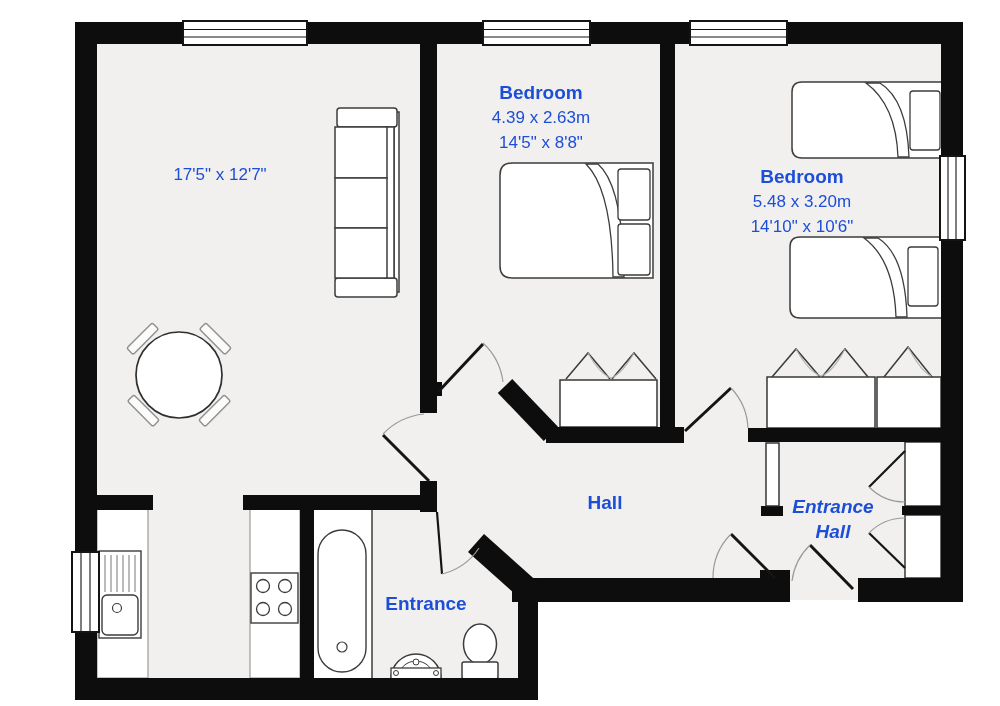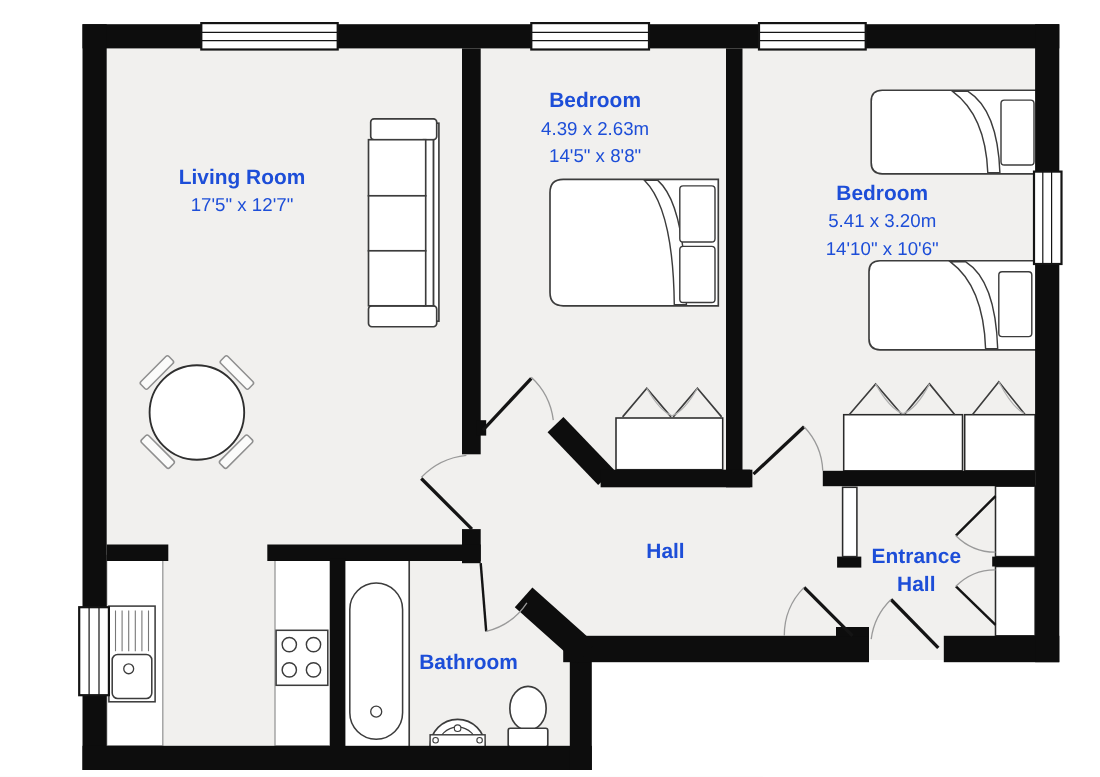"Living Room" div.room-name { html: <div>Living Room</div> -> none }
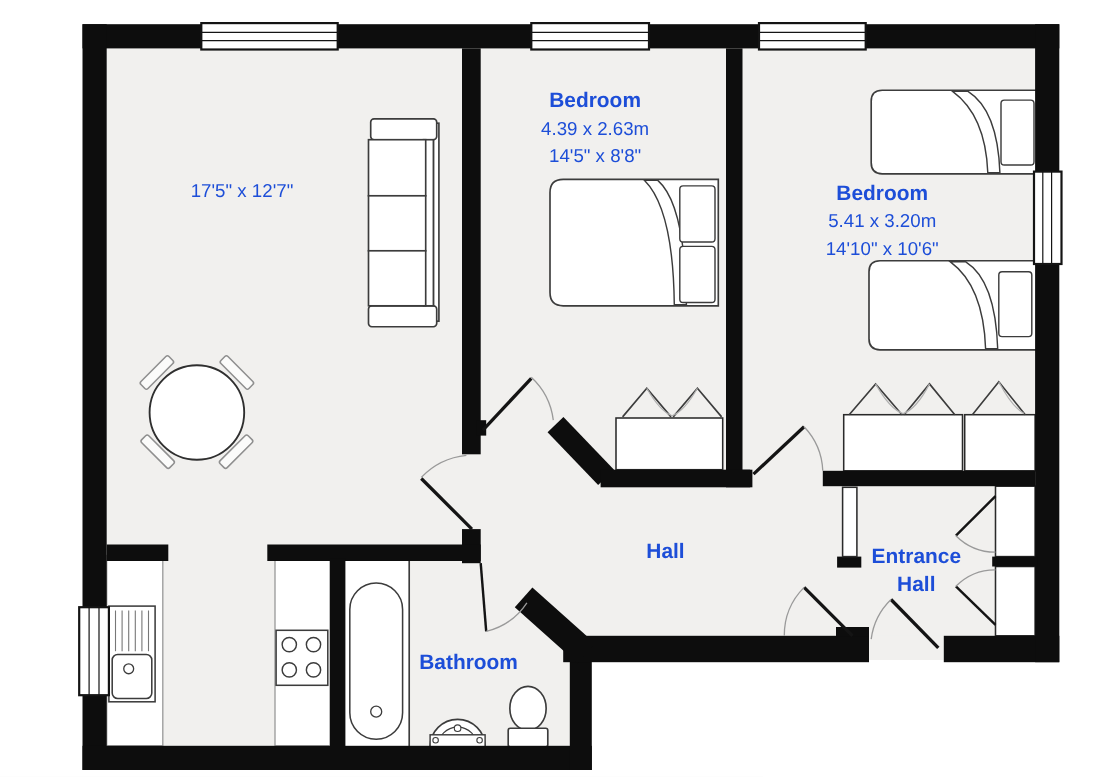"5.41 x 3.20m" div.room-dim { text: 5.41 -> 5.48 }
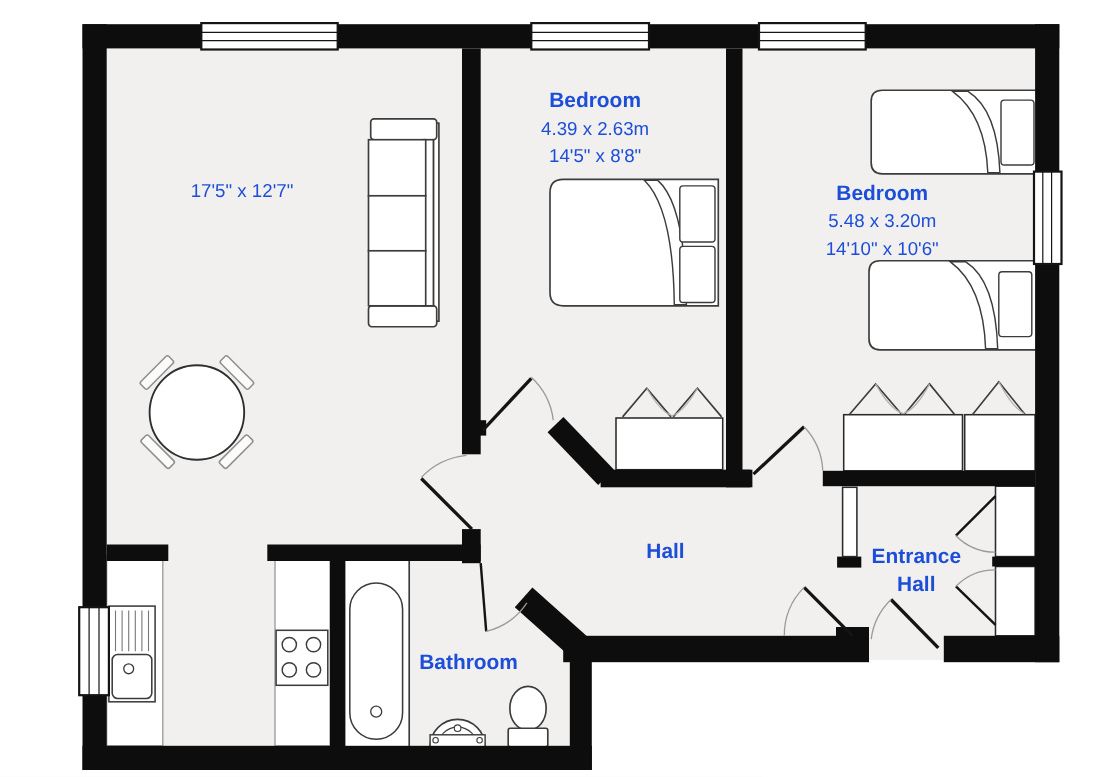"Entrance Hall" .room-label.wrap { font-style: none -> italic }
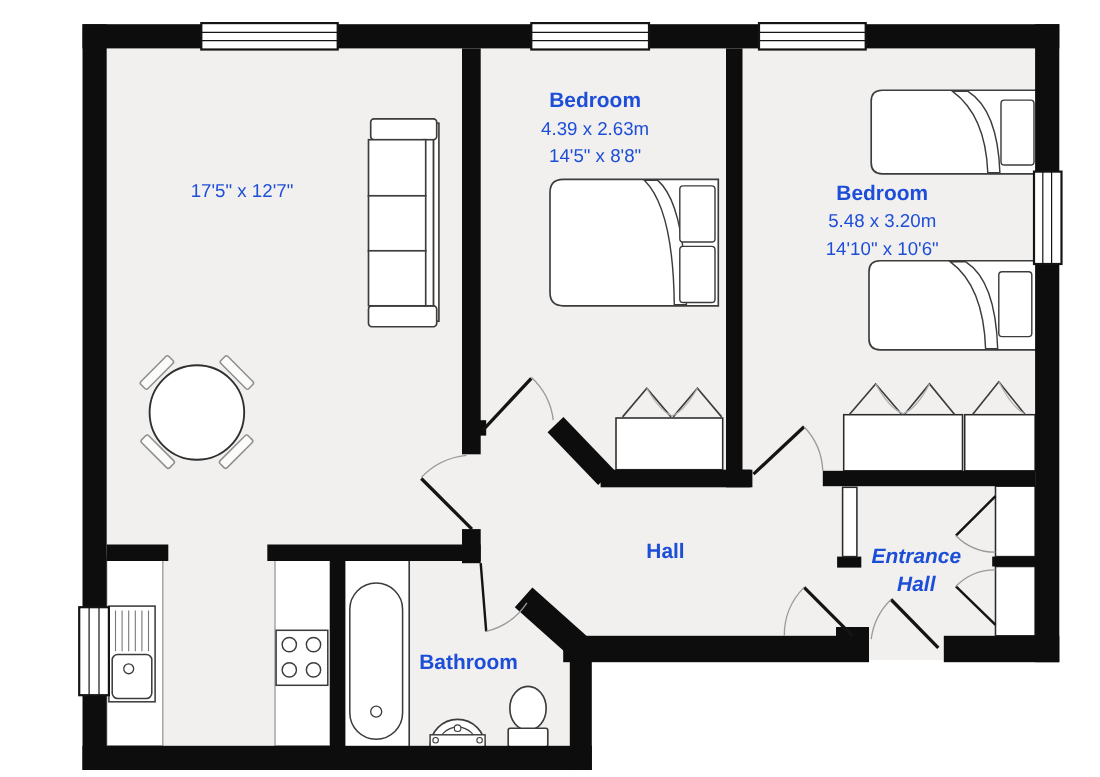"Bathroom" div.room-name { text: Bathroom -> Entrance }
